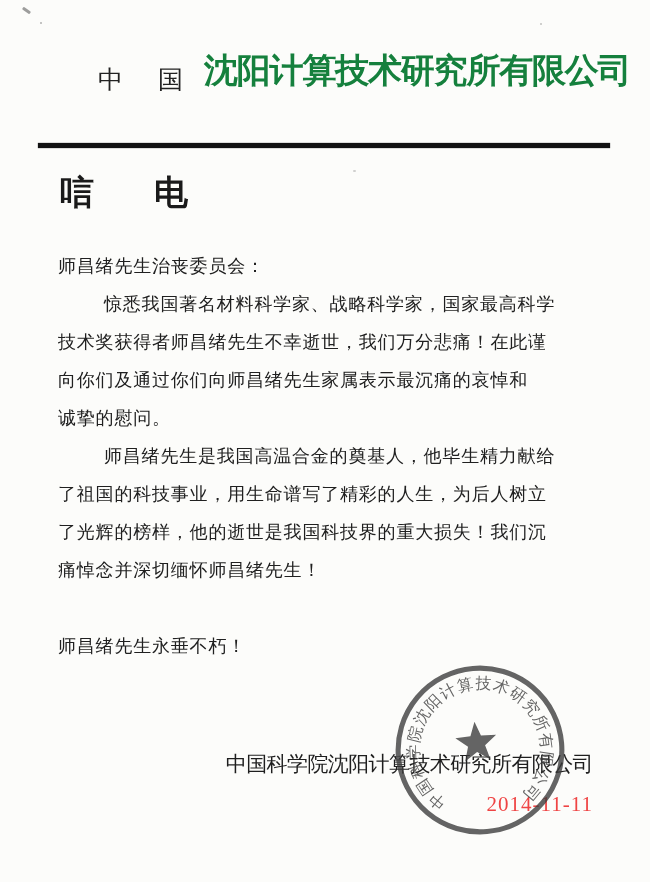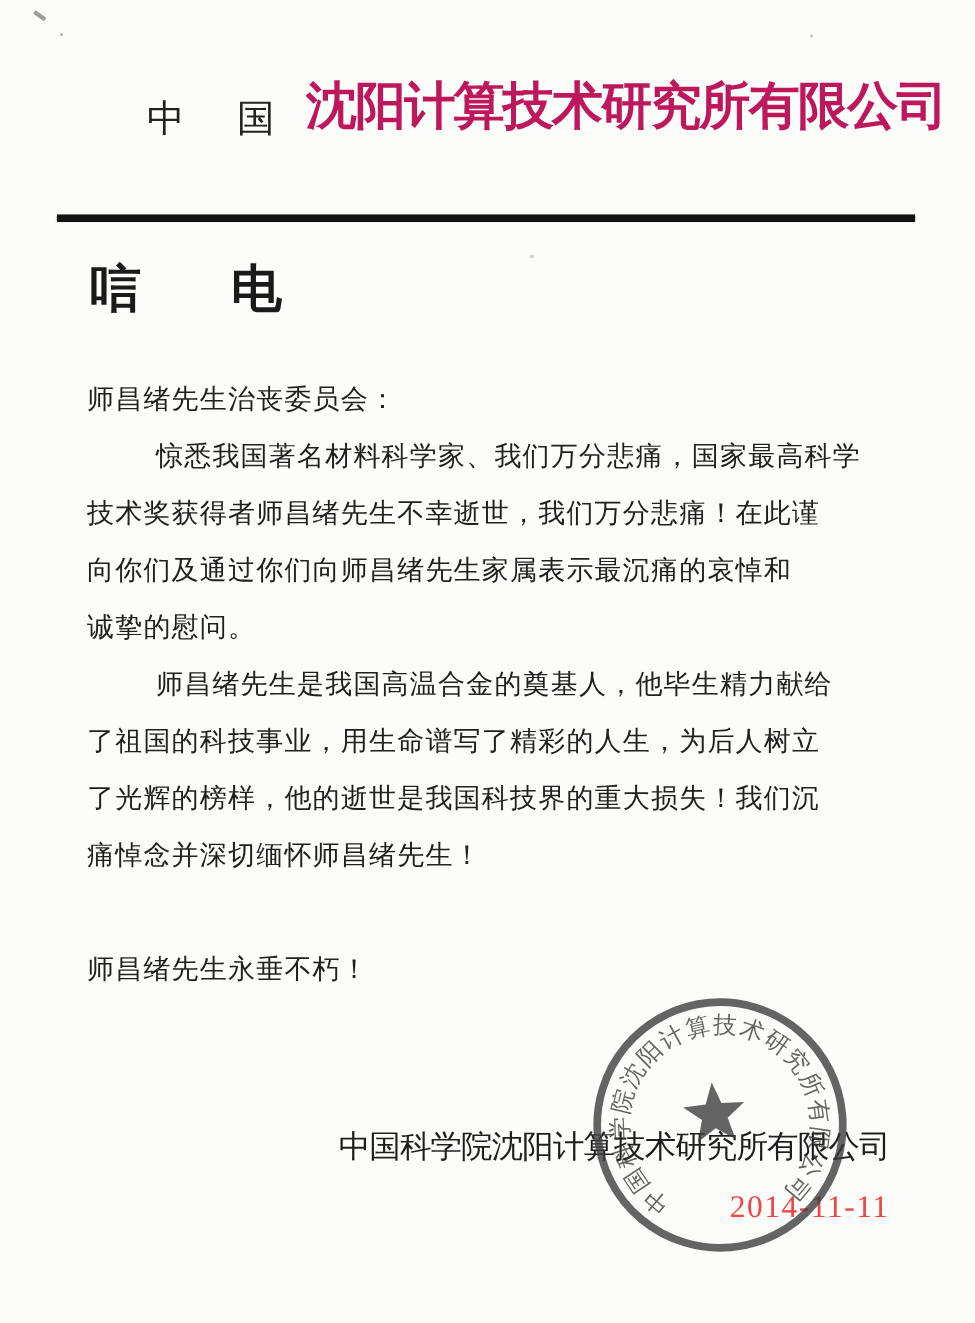"沈阳计算技术研究所有限公司" .company-name { color: #be185d -> #15803d }
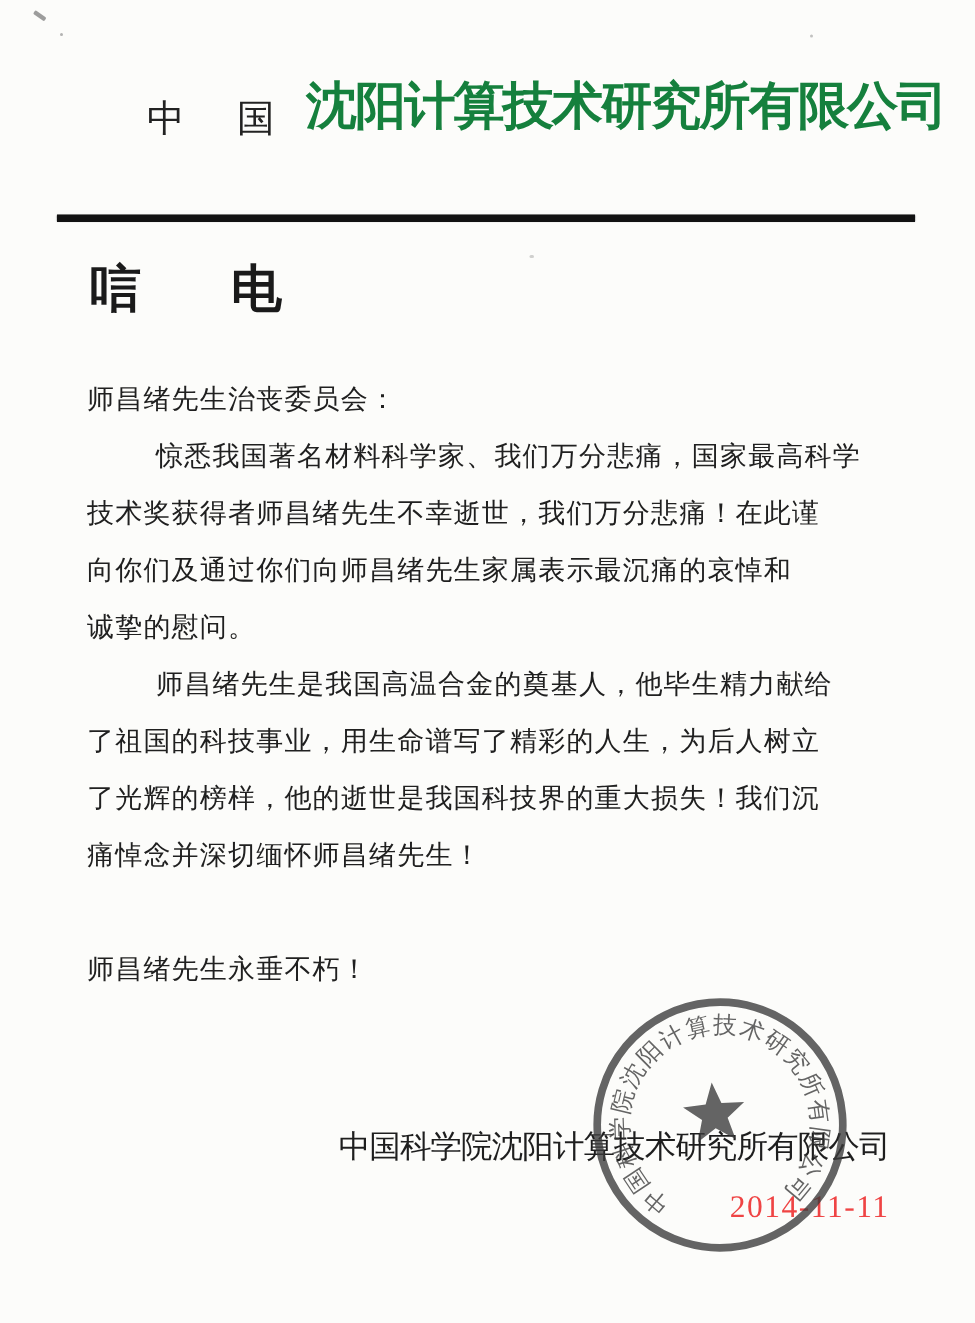"惊悉我国著名材料科学家、我们万分悲痛，国家最高科学" div.line { text: 我们万分悲痛 -> 战略科学家 }
